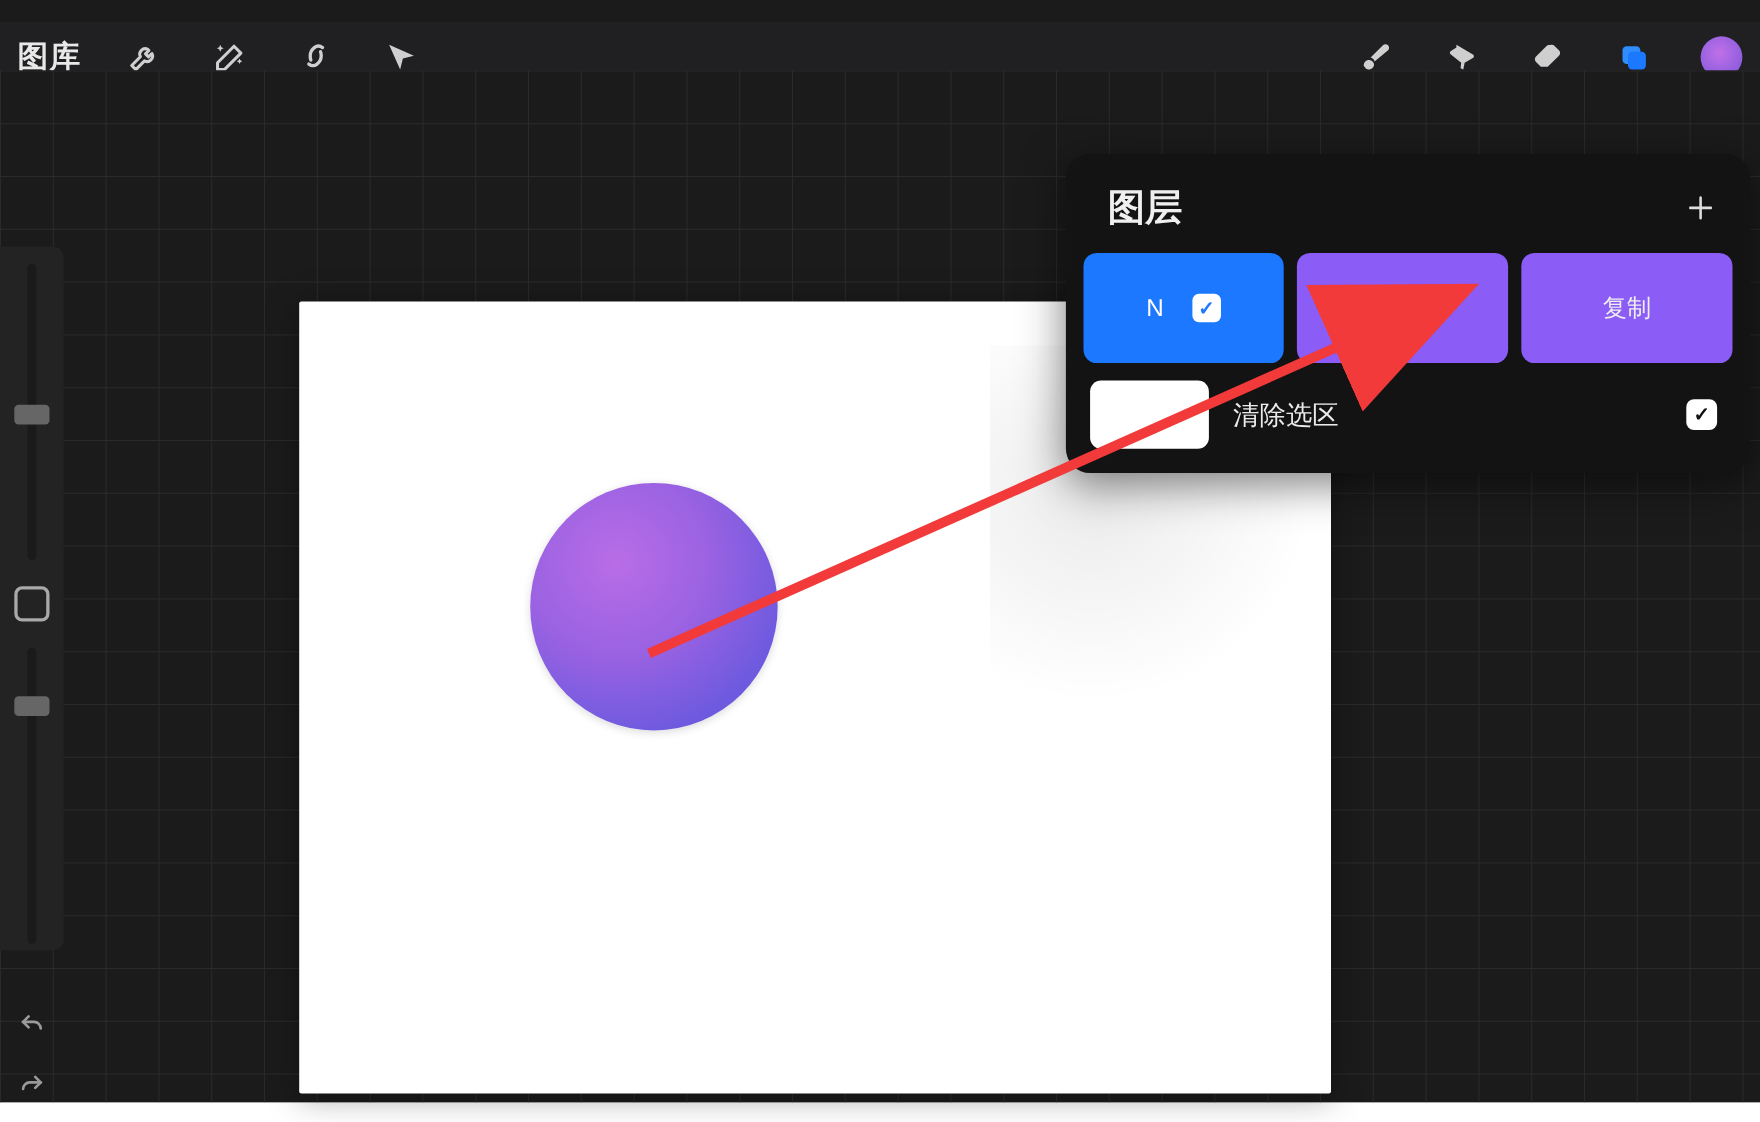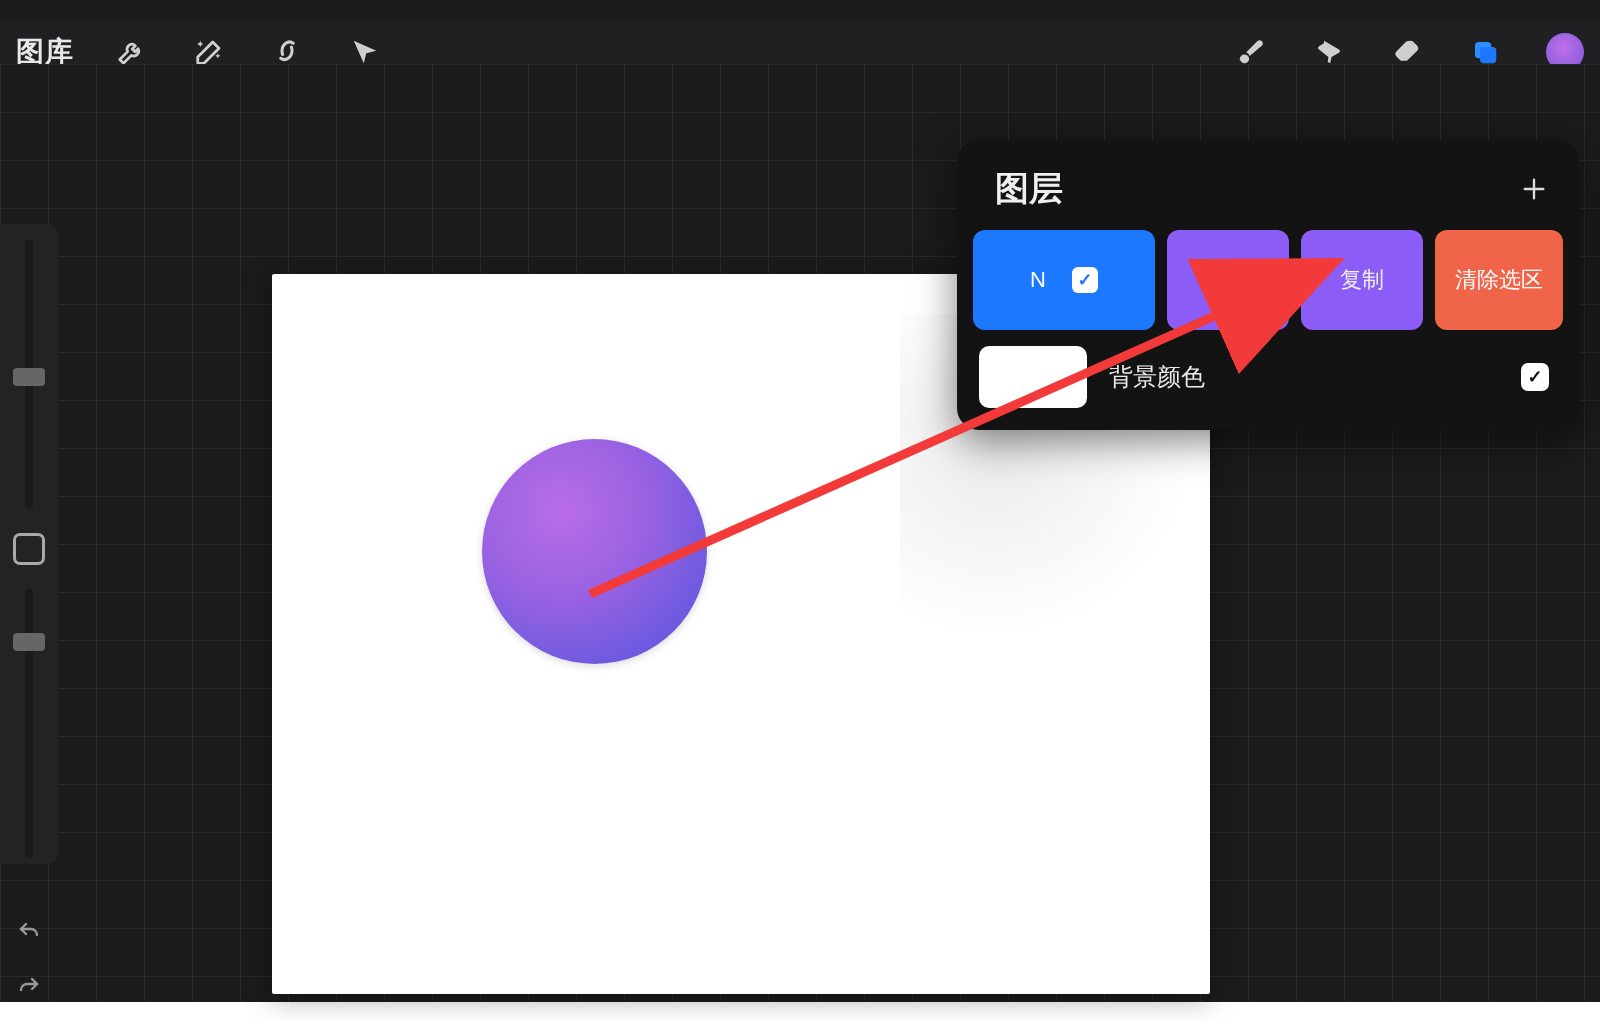"图层" .popover { right: 21px -> 9px }
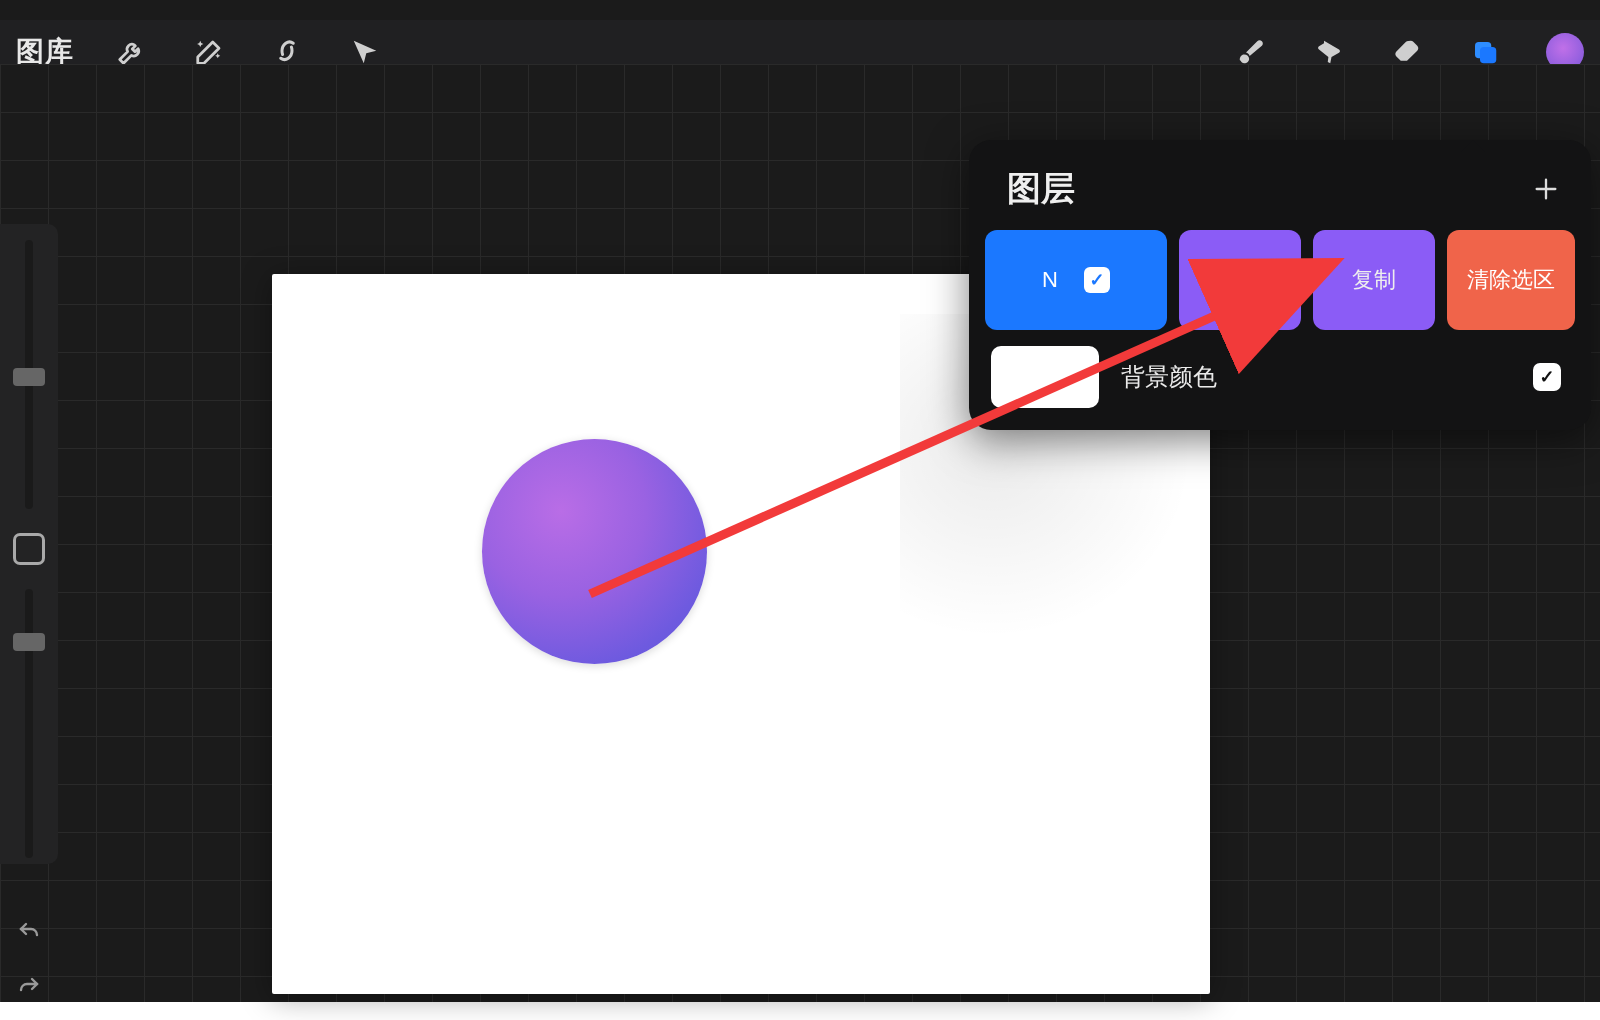"清除选区" div.chip { html: <div>清除选区</div> -> none }
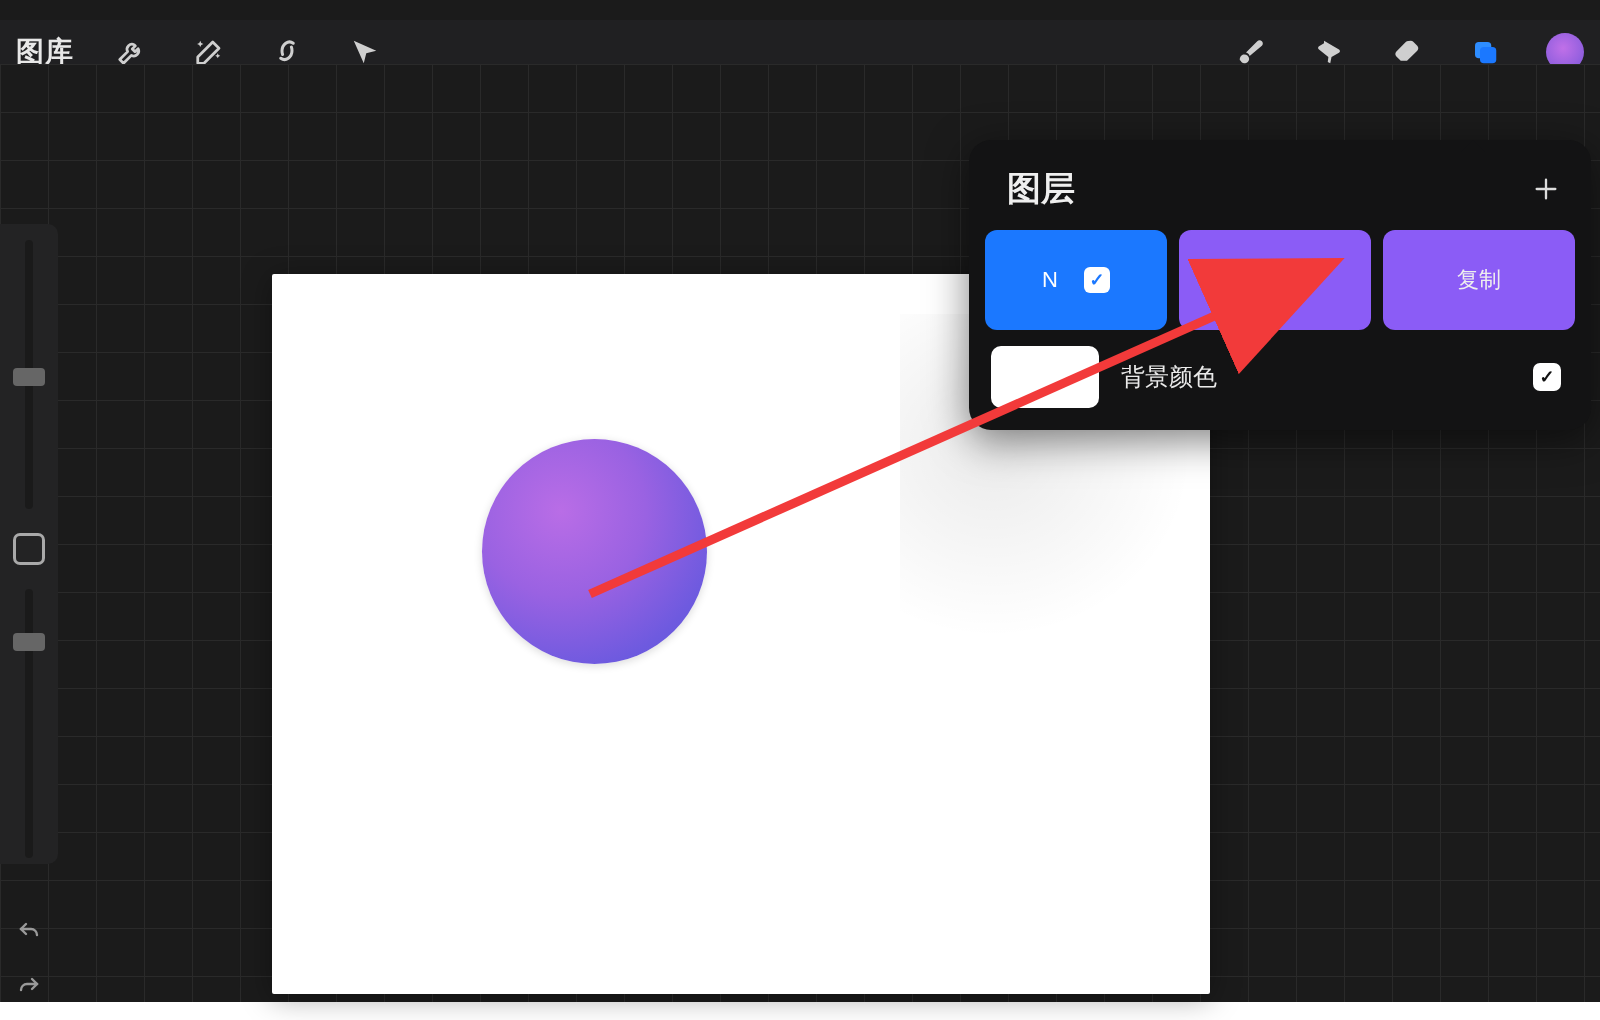"背景颜色" div.bg-label { text: 背景颜色 -> 清除选区 }
